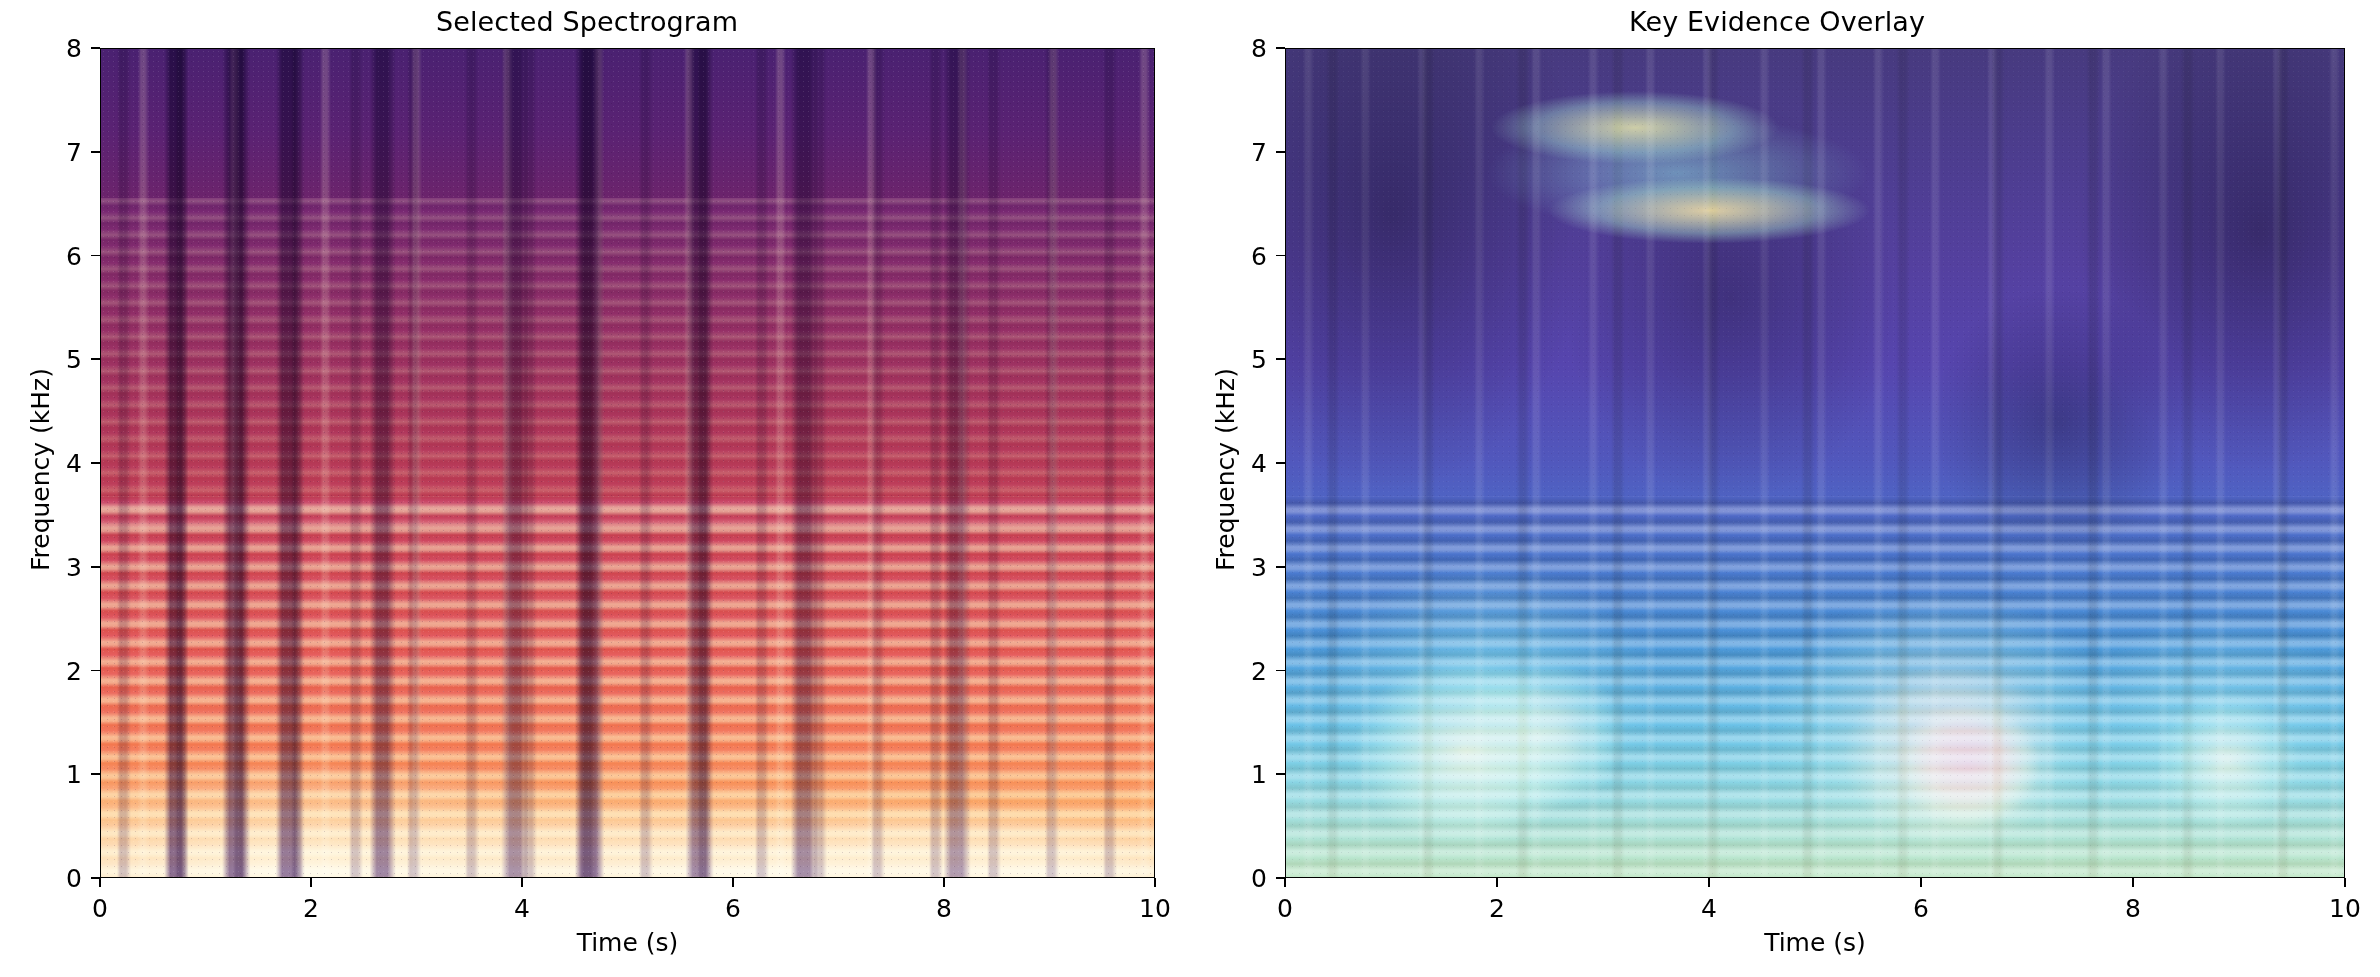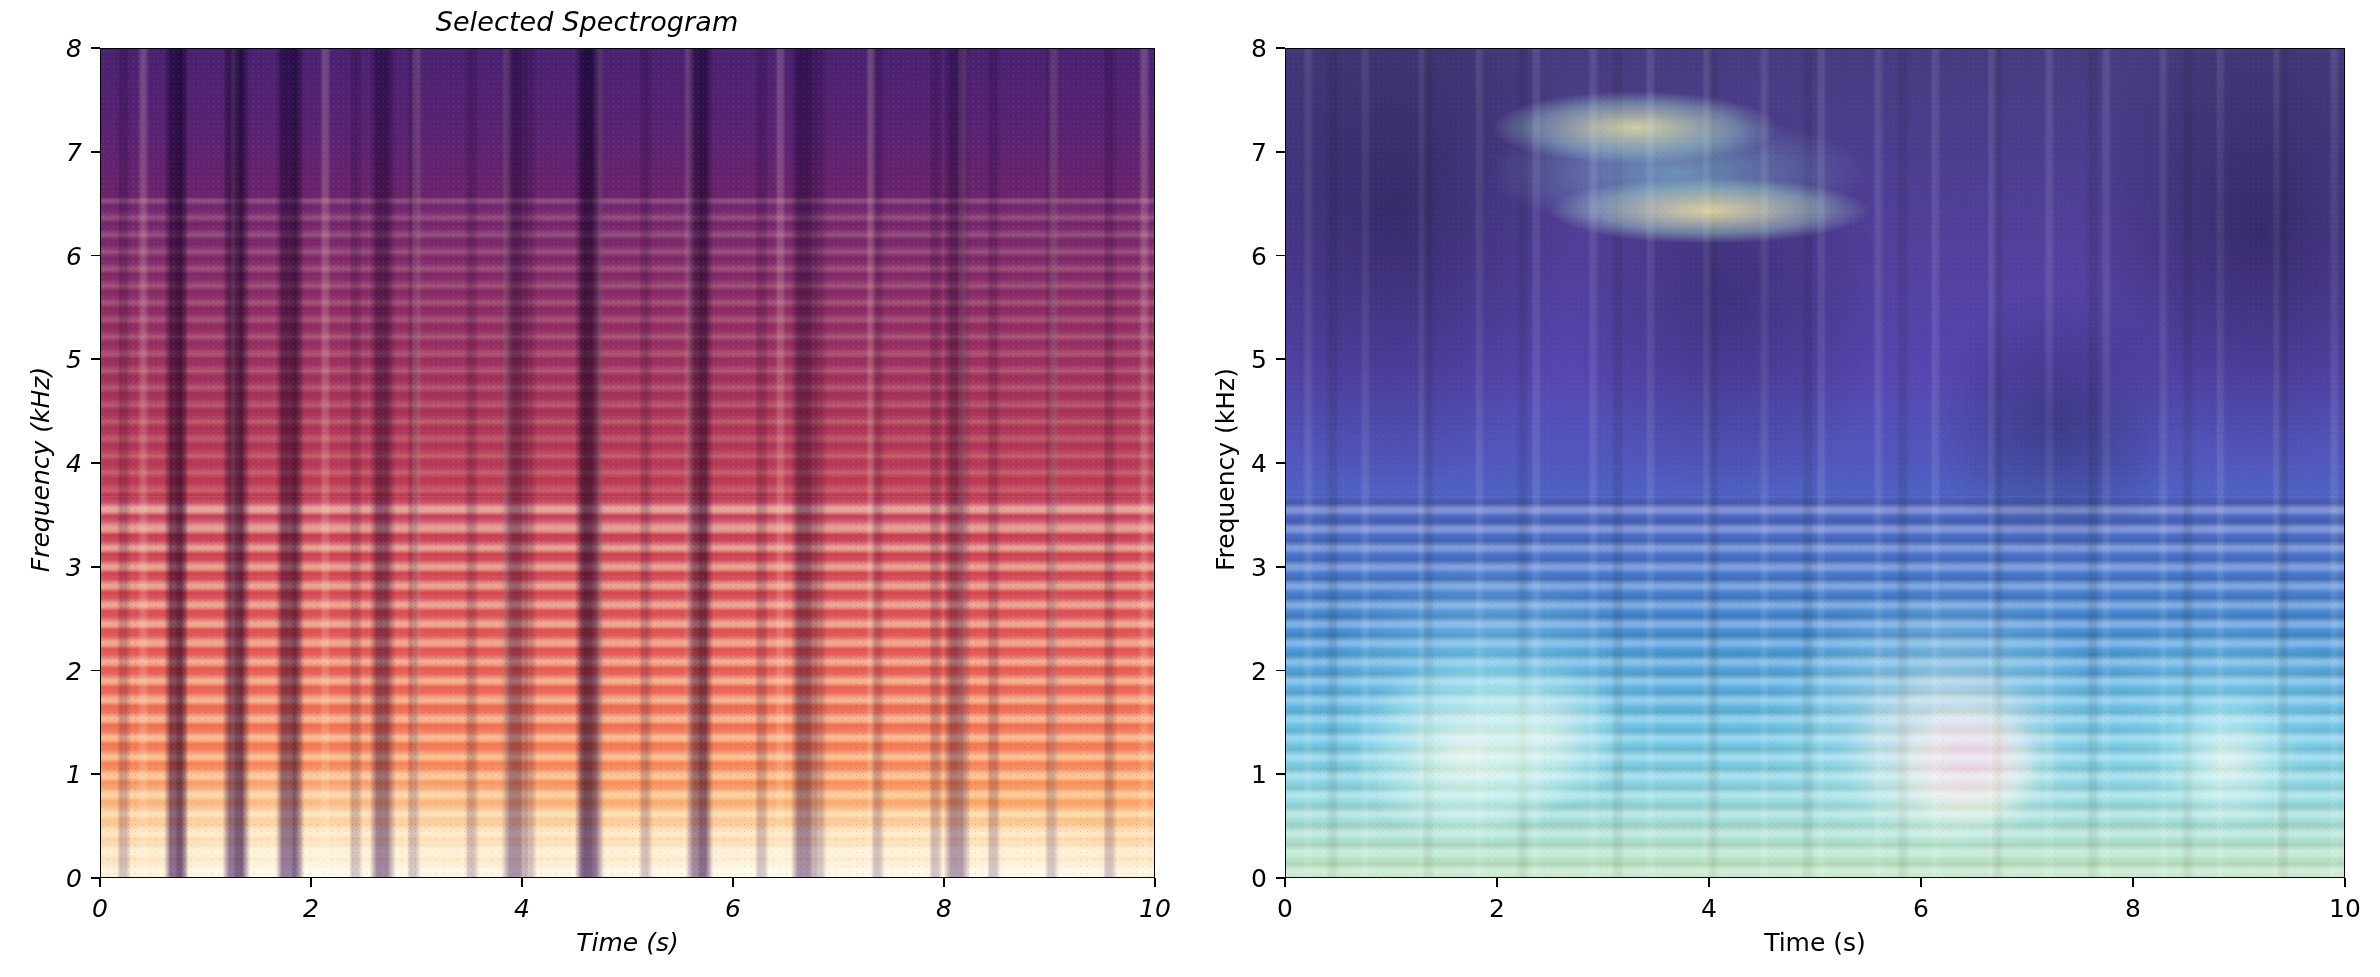"Selected Spectrogram" .panel-left { font-style: italic -> none }
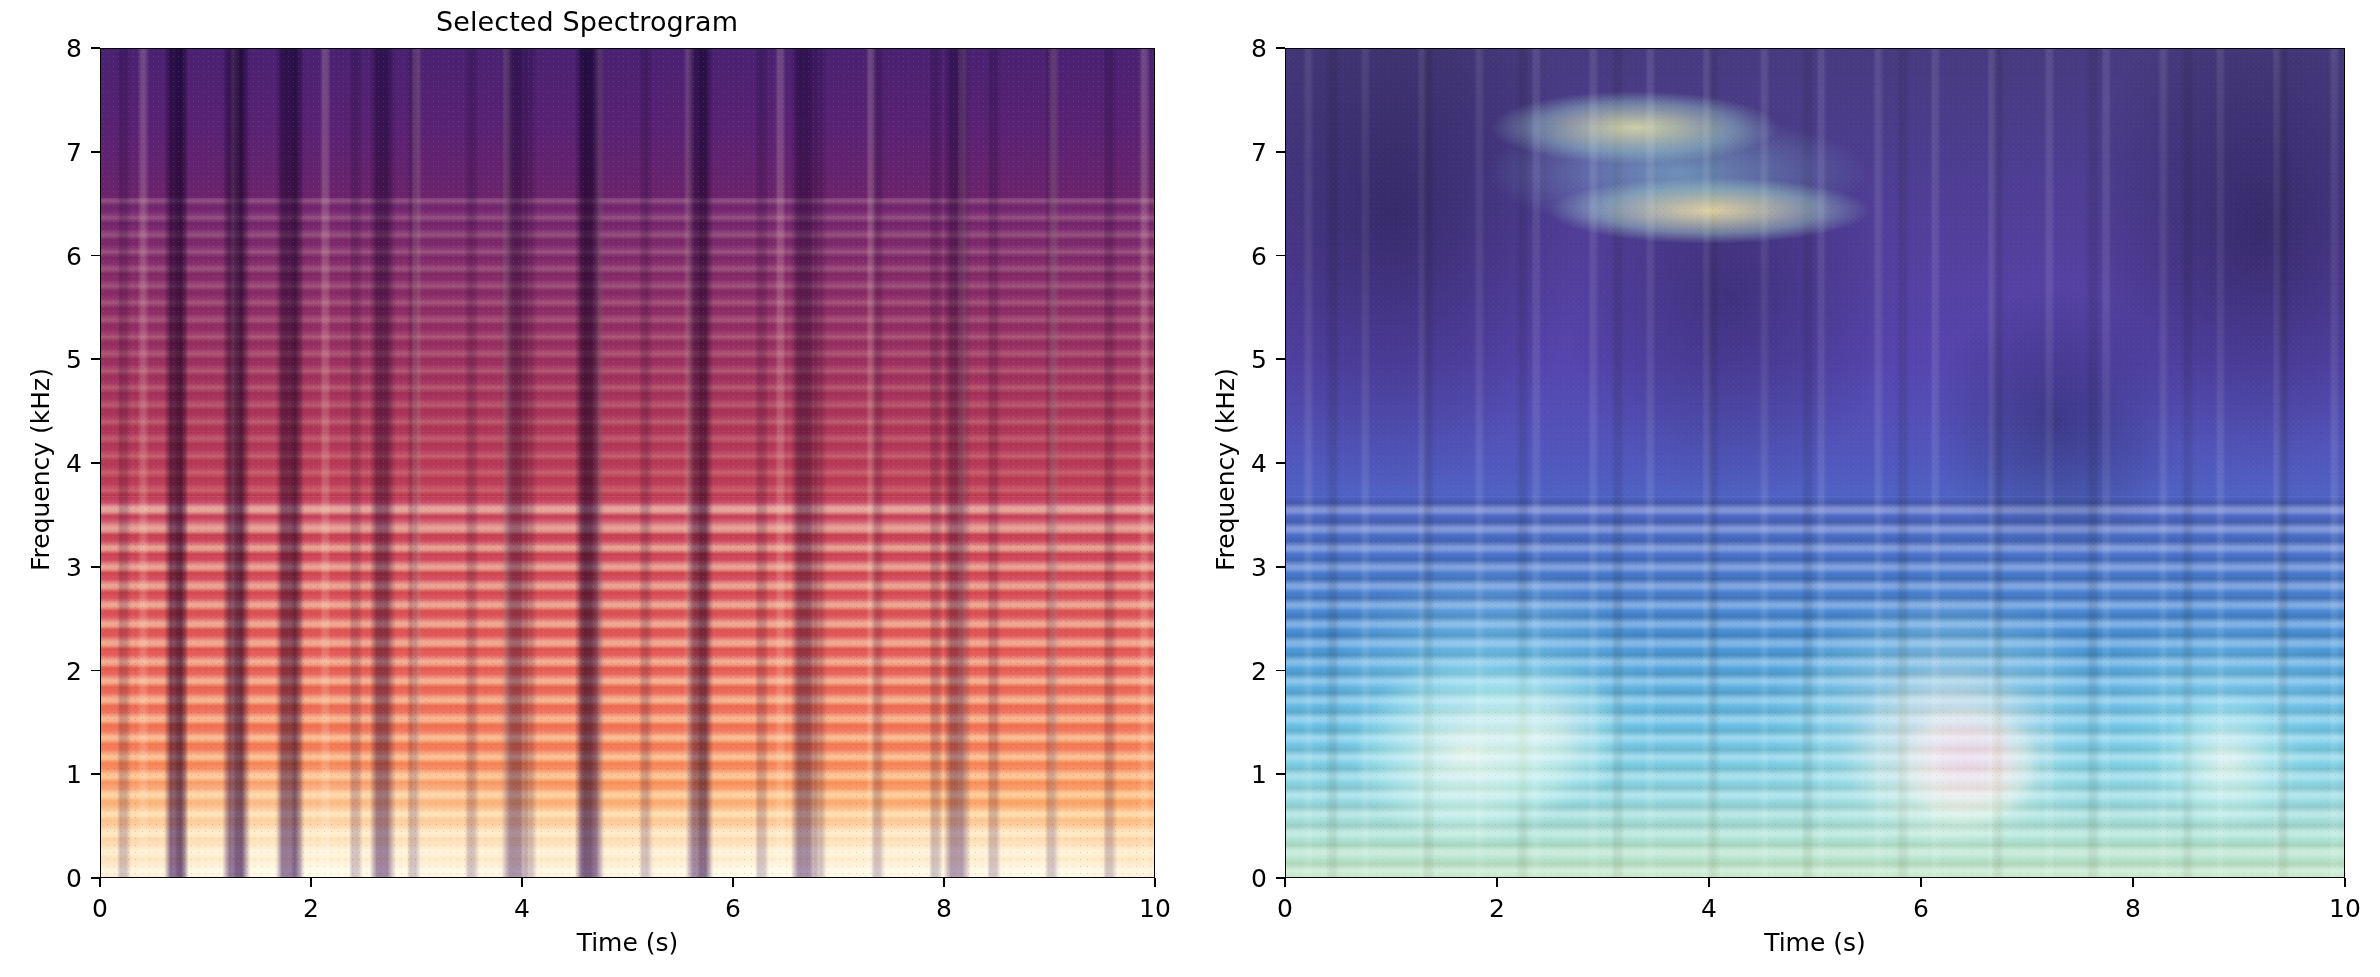"Key Evidence Overlay" div.panel-title { html: none -> <div>Key Evidence Overlay</div> }
